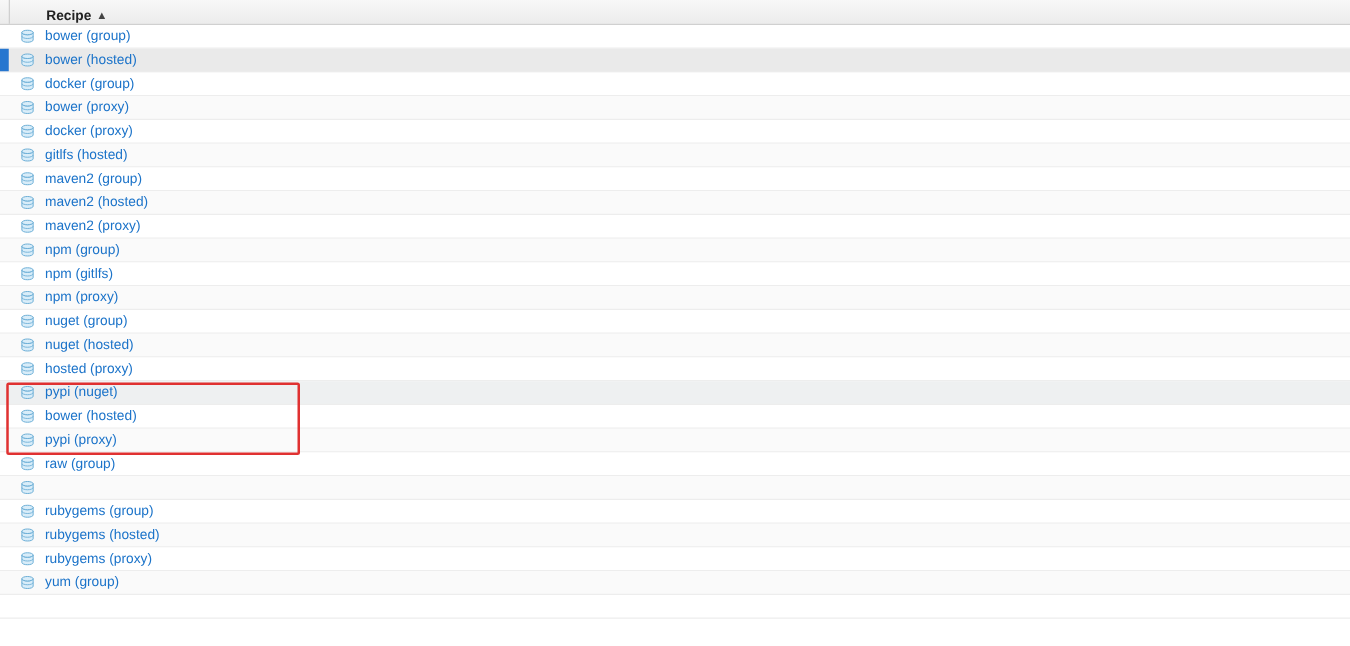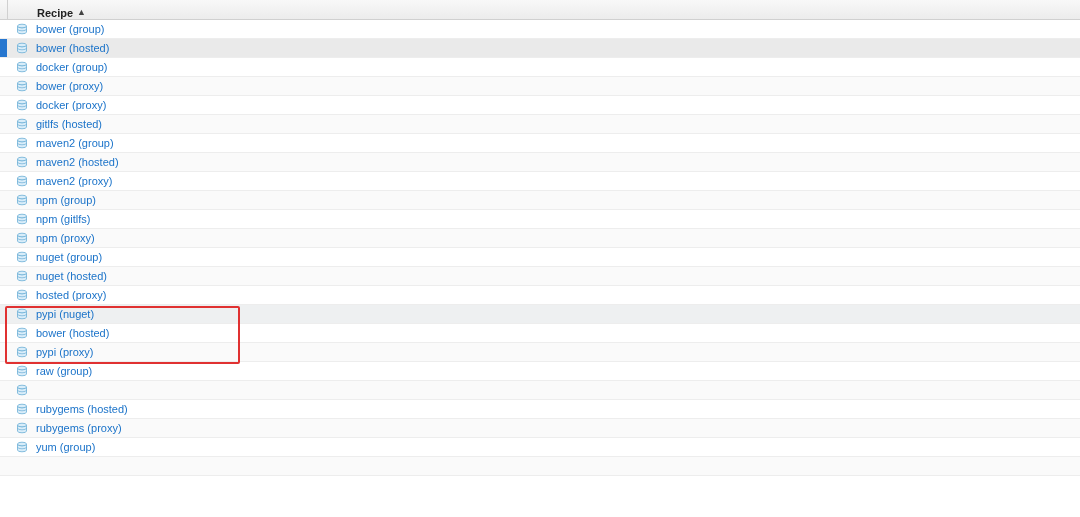"rubygems (group)" div.row { html: none -> <div> <div></div> <div> <svg> <path></path> <ellipse></ellipse> <path></path> </svg> </div> <div>rubygems (group)</div> </div> }
